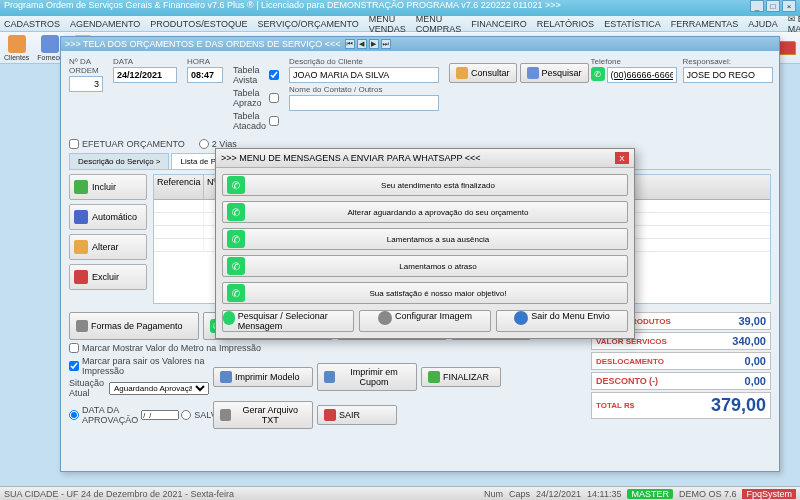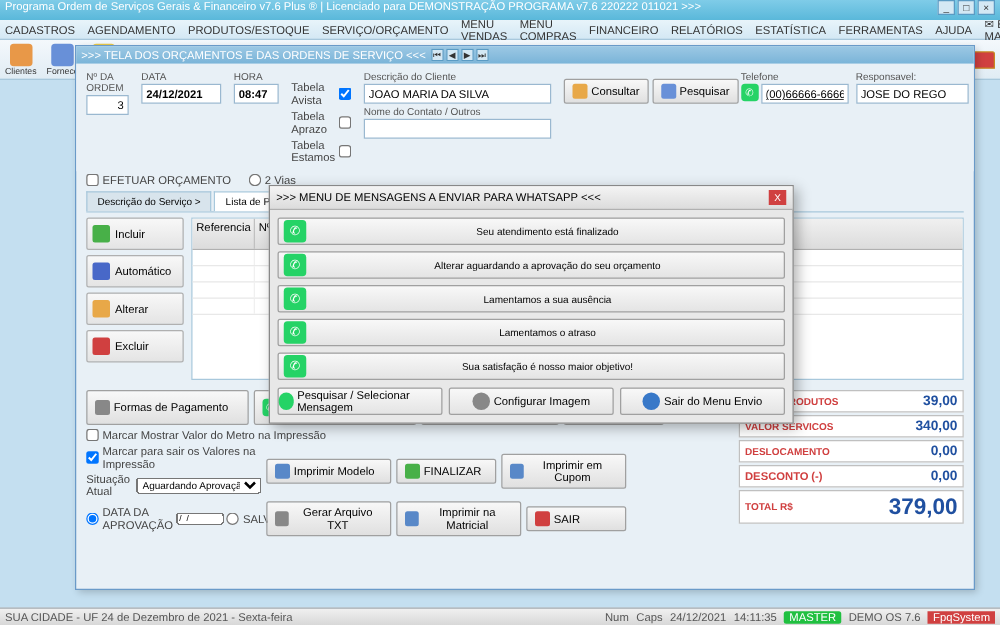"Tabela Estamos" span { text: Estamos -> Atacado }
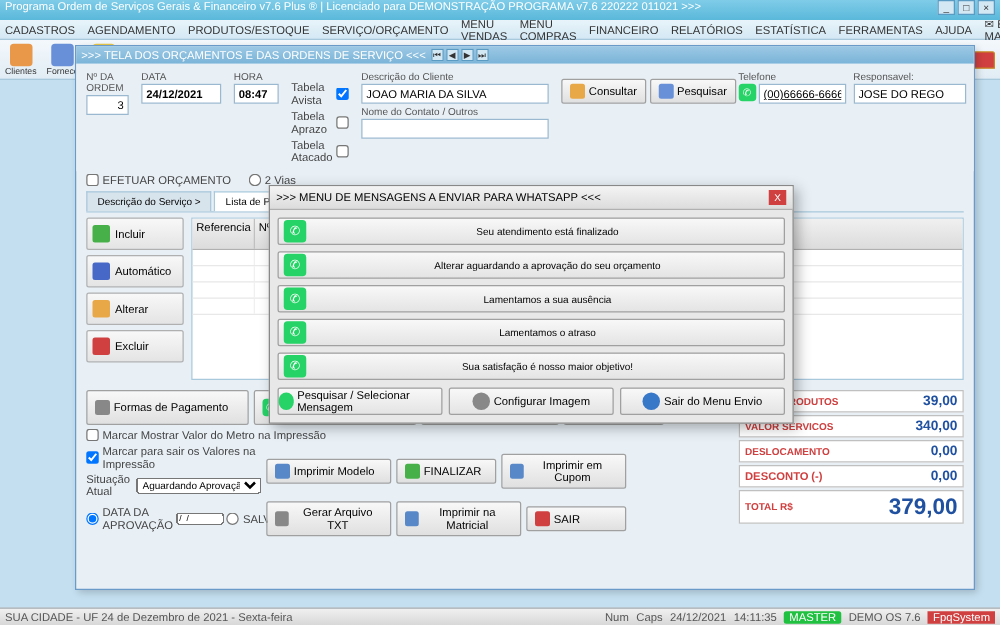"Pesquisar / Selecionar Mensagem" .modal-footer .fbtn { align-items: center -> flex-start }
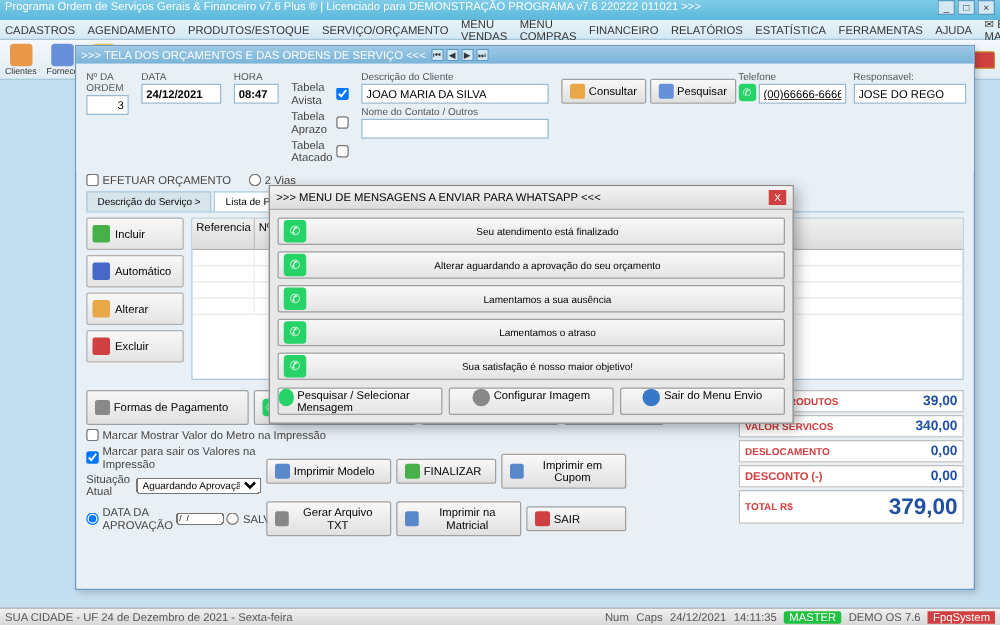"FINALIZAR" button.btn { order: before "Imprimir em Cupom" -> after "Imprimir em Cupom" }
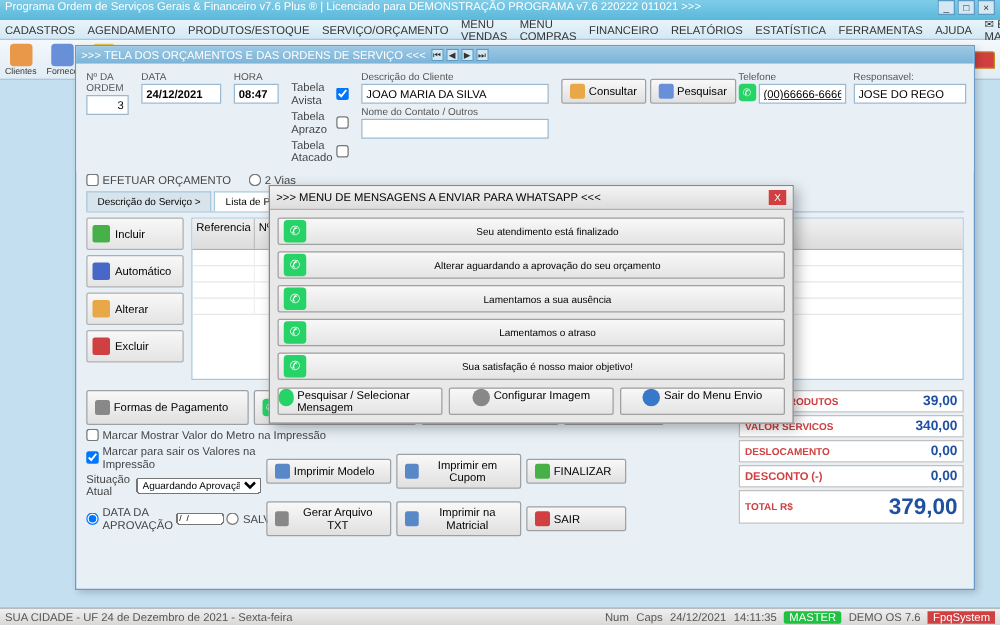"Imprimir na Matricial" button.btn { html: <button> <span></span> <span>Imprimir na Matricial</span> </button> -> none }
